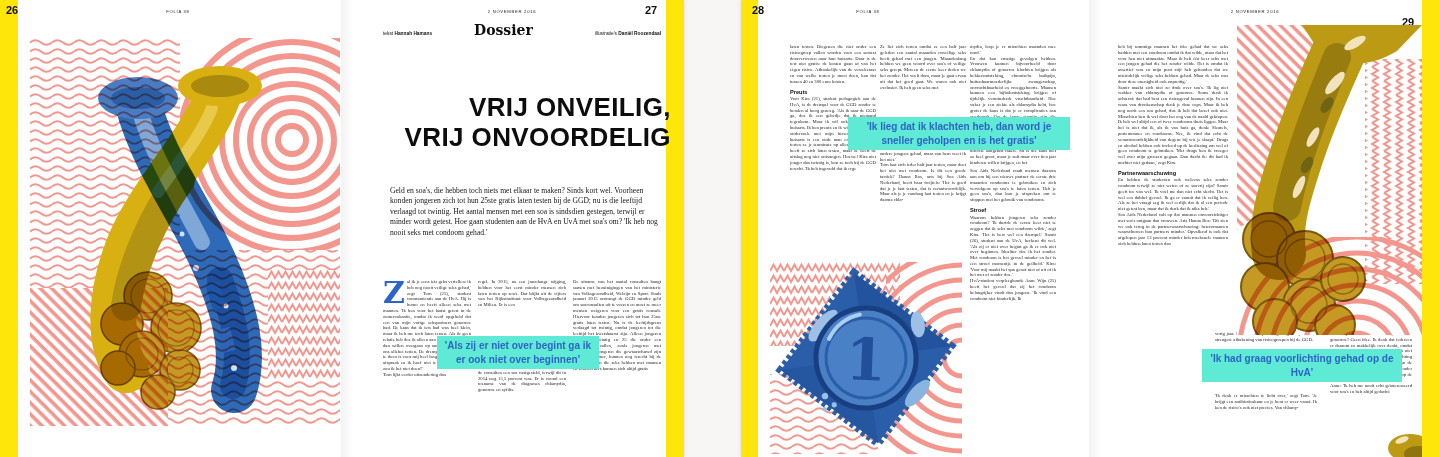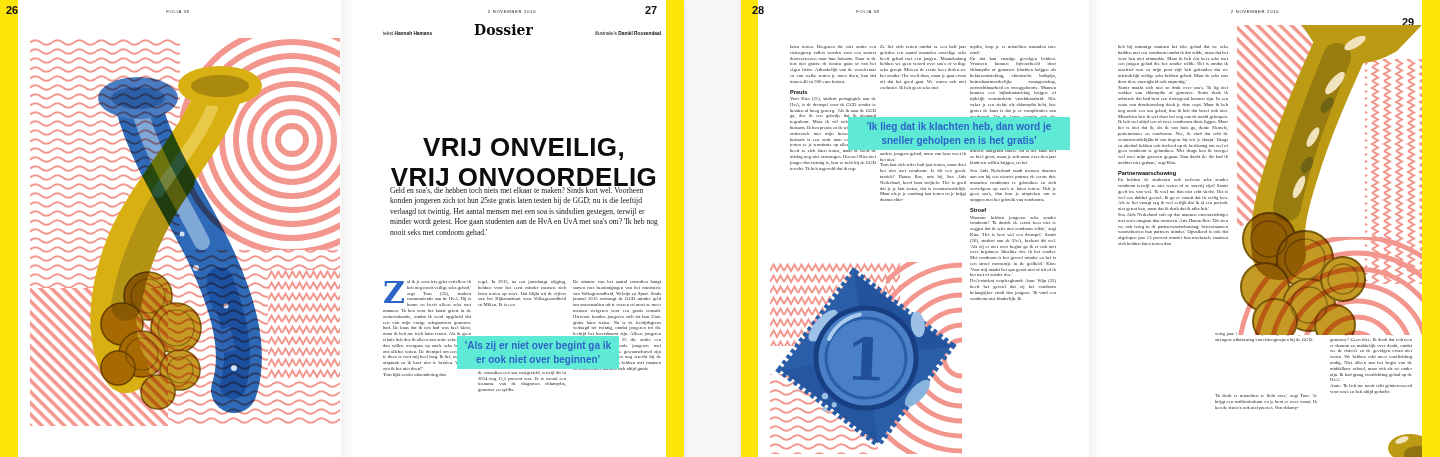"VRIJ ONVEILIG," .title { margin-top: 40px -> none; text-align: center -> right }
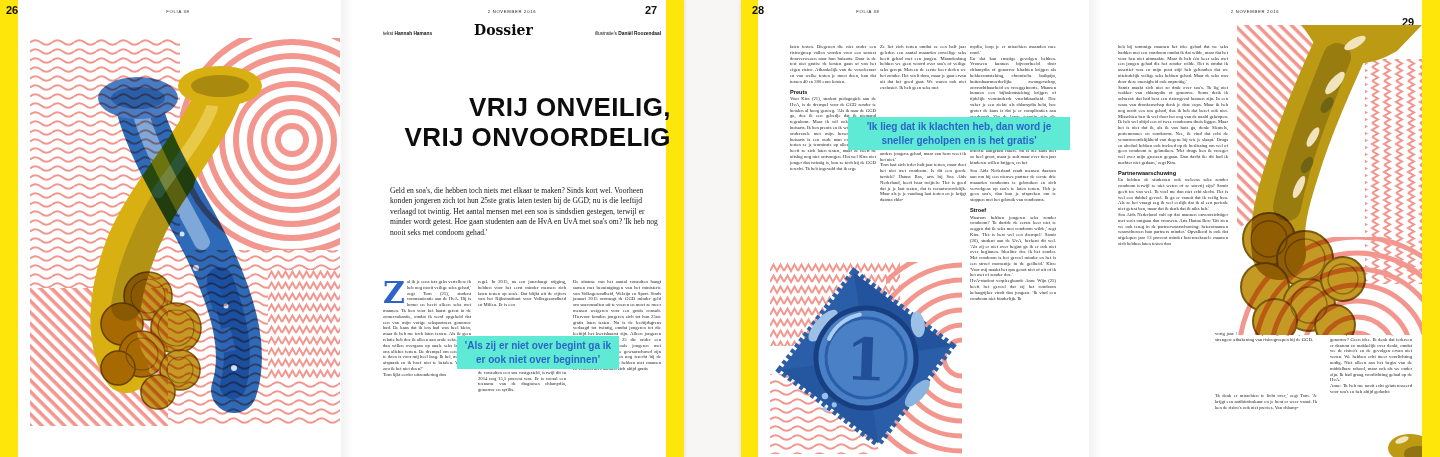"'Als zij er niet over" div.quote { margin-left: 20px -> none }
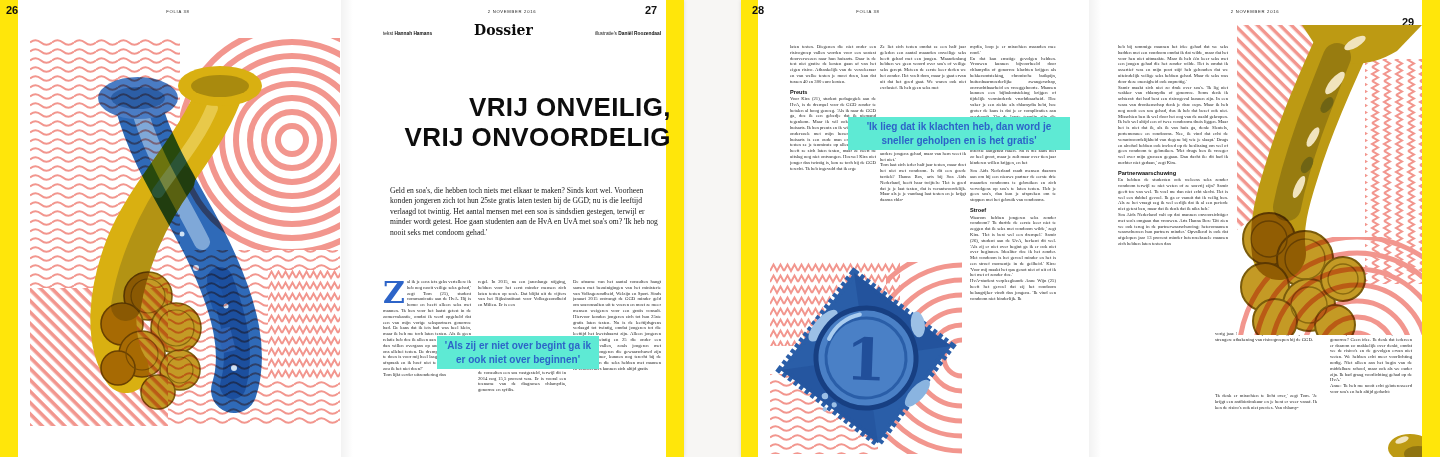"'Ik had graag voorlichting gehad" div.quote { html: none -> <div>'Ik had graag voorlichting gehad op de HvA'</div> }
